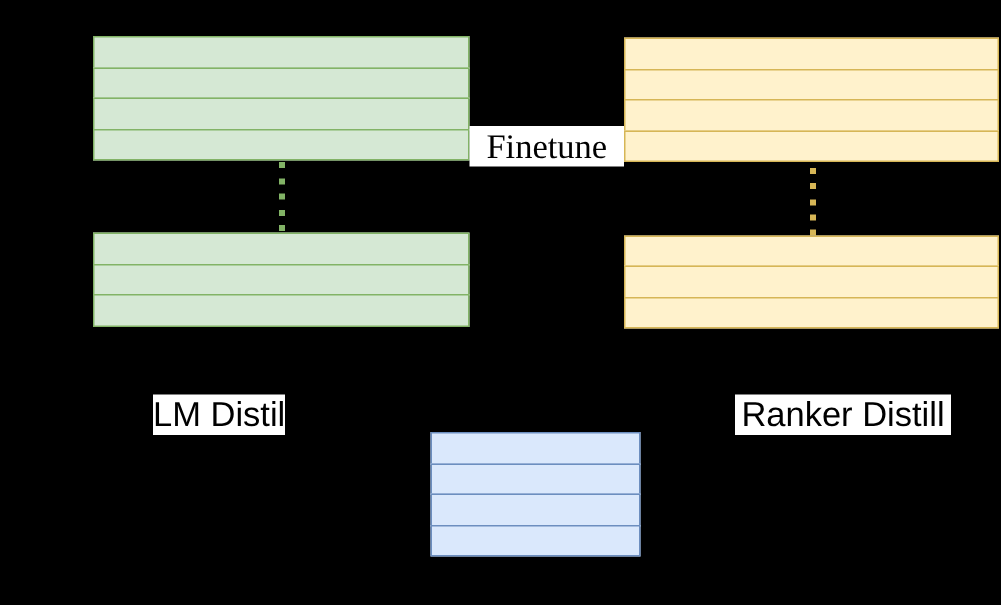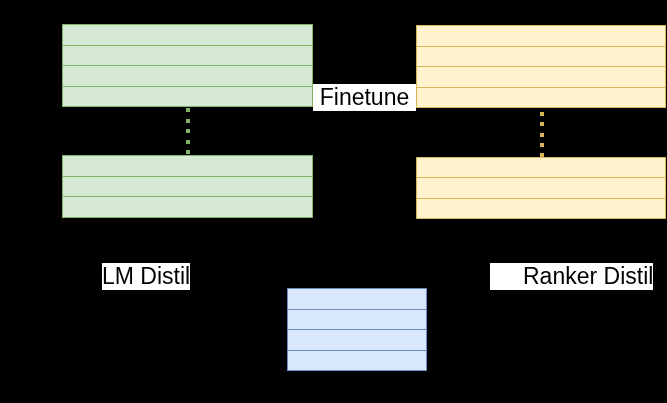"Finetune" #label-finetune { font-family: none -> Liberation Serif, serif }
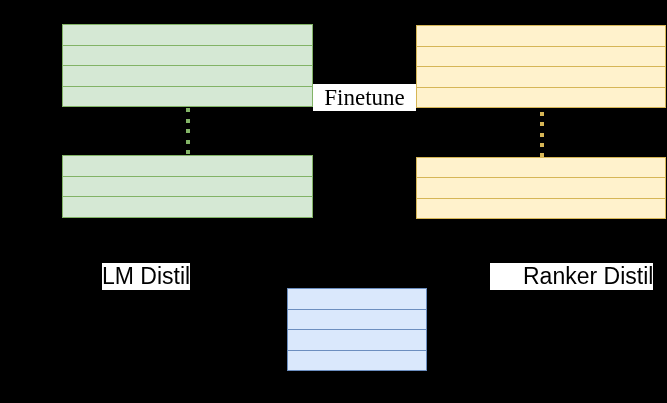"Ranker Distill" #label-ranker { padding-left: 33px -> none; width: 130px -> 144px }
